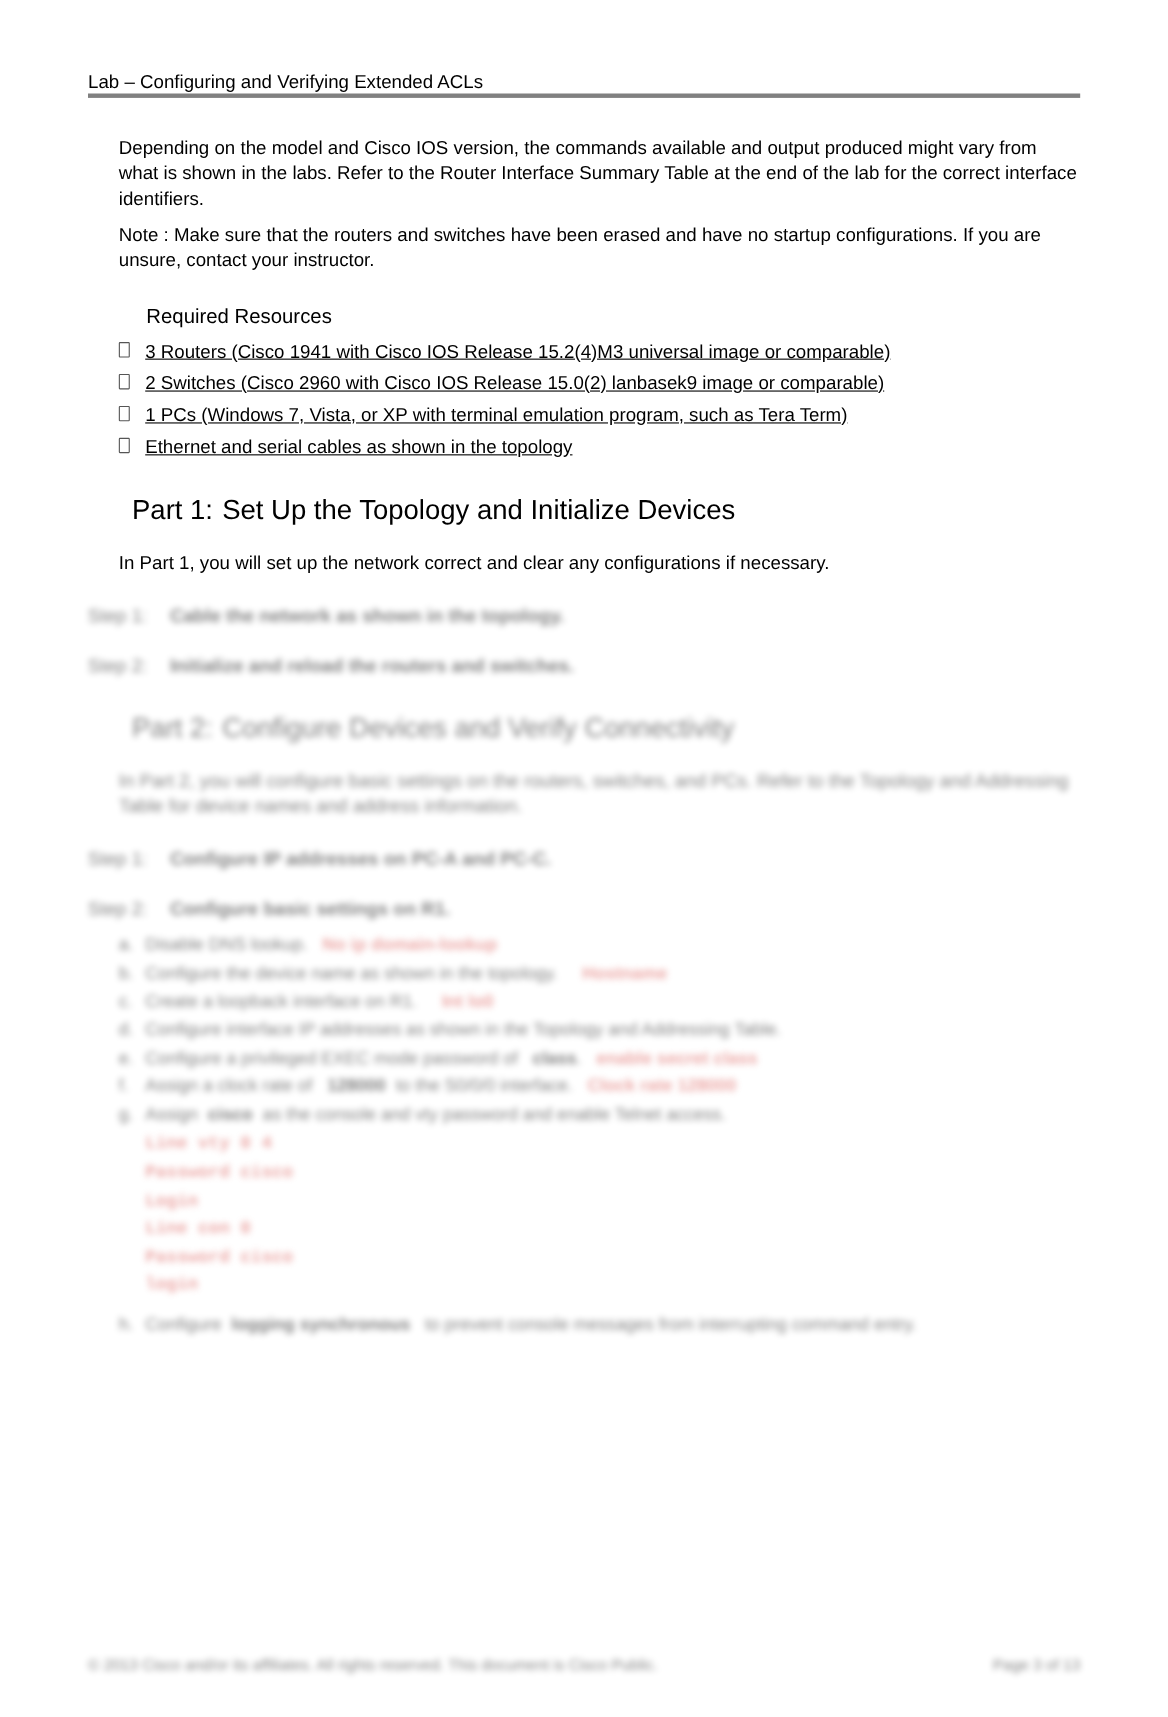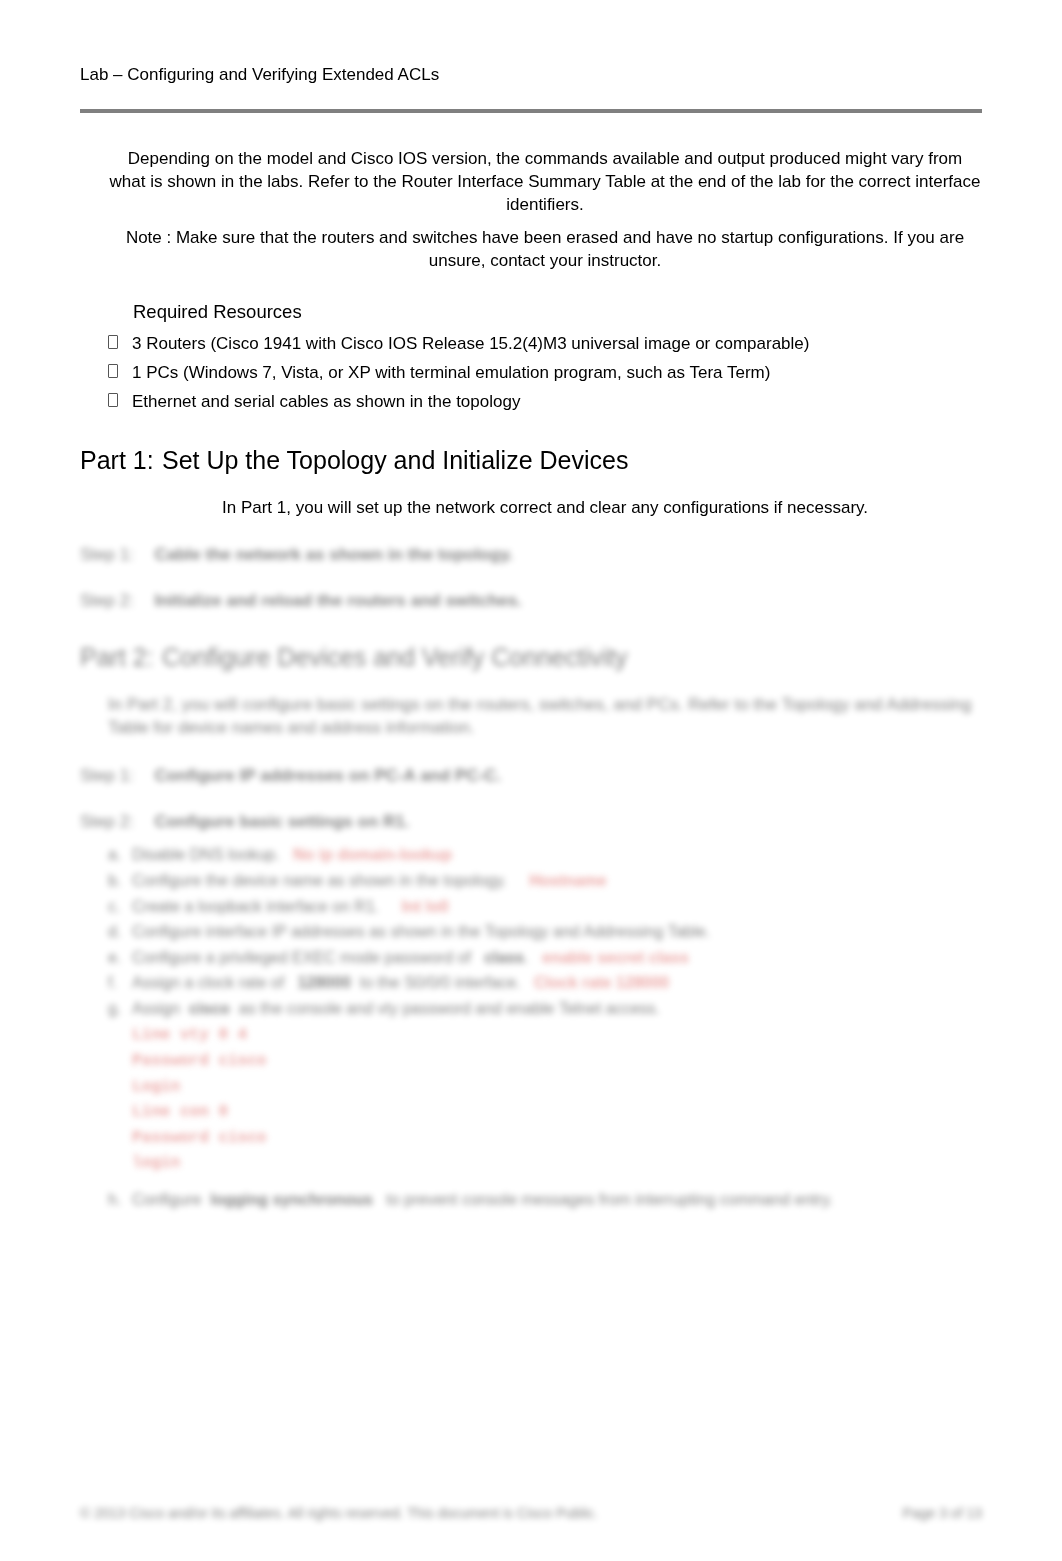"Lab – Configuring and Verifying" .header-title { margin-bottom: 24px -> 0 }
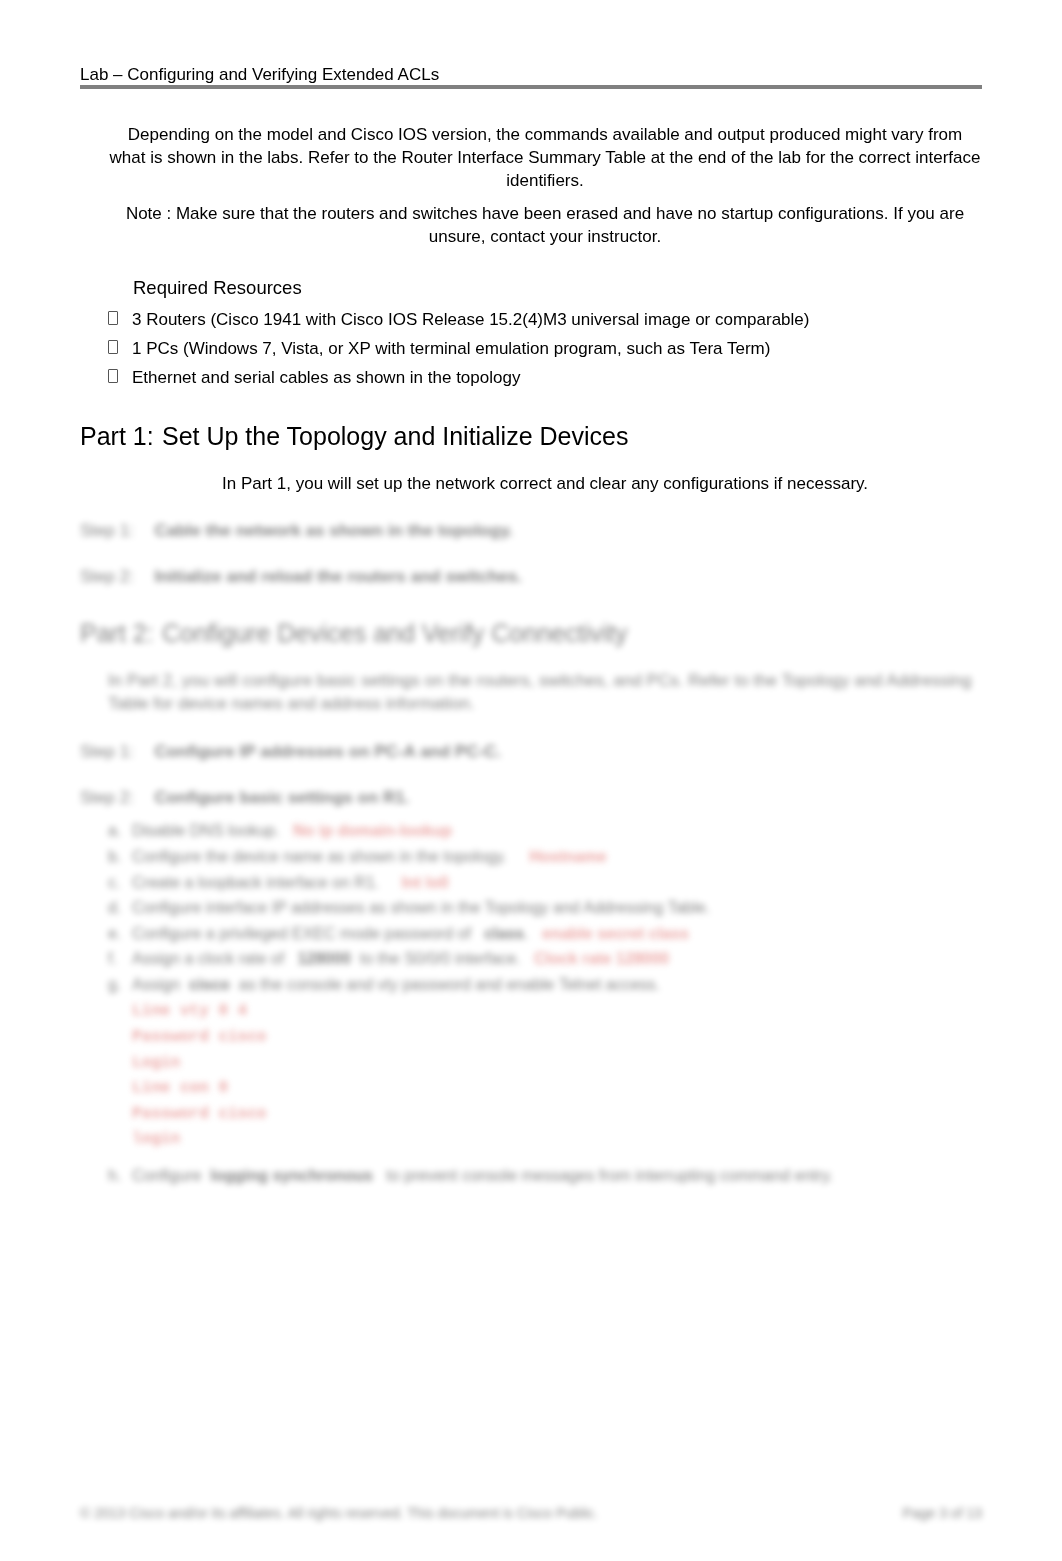"Depending on the model and" .body-para { text-align: center -> none }
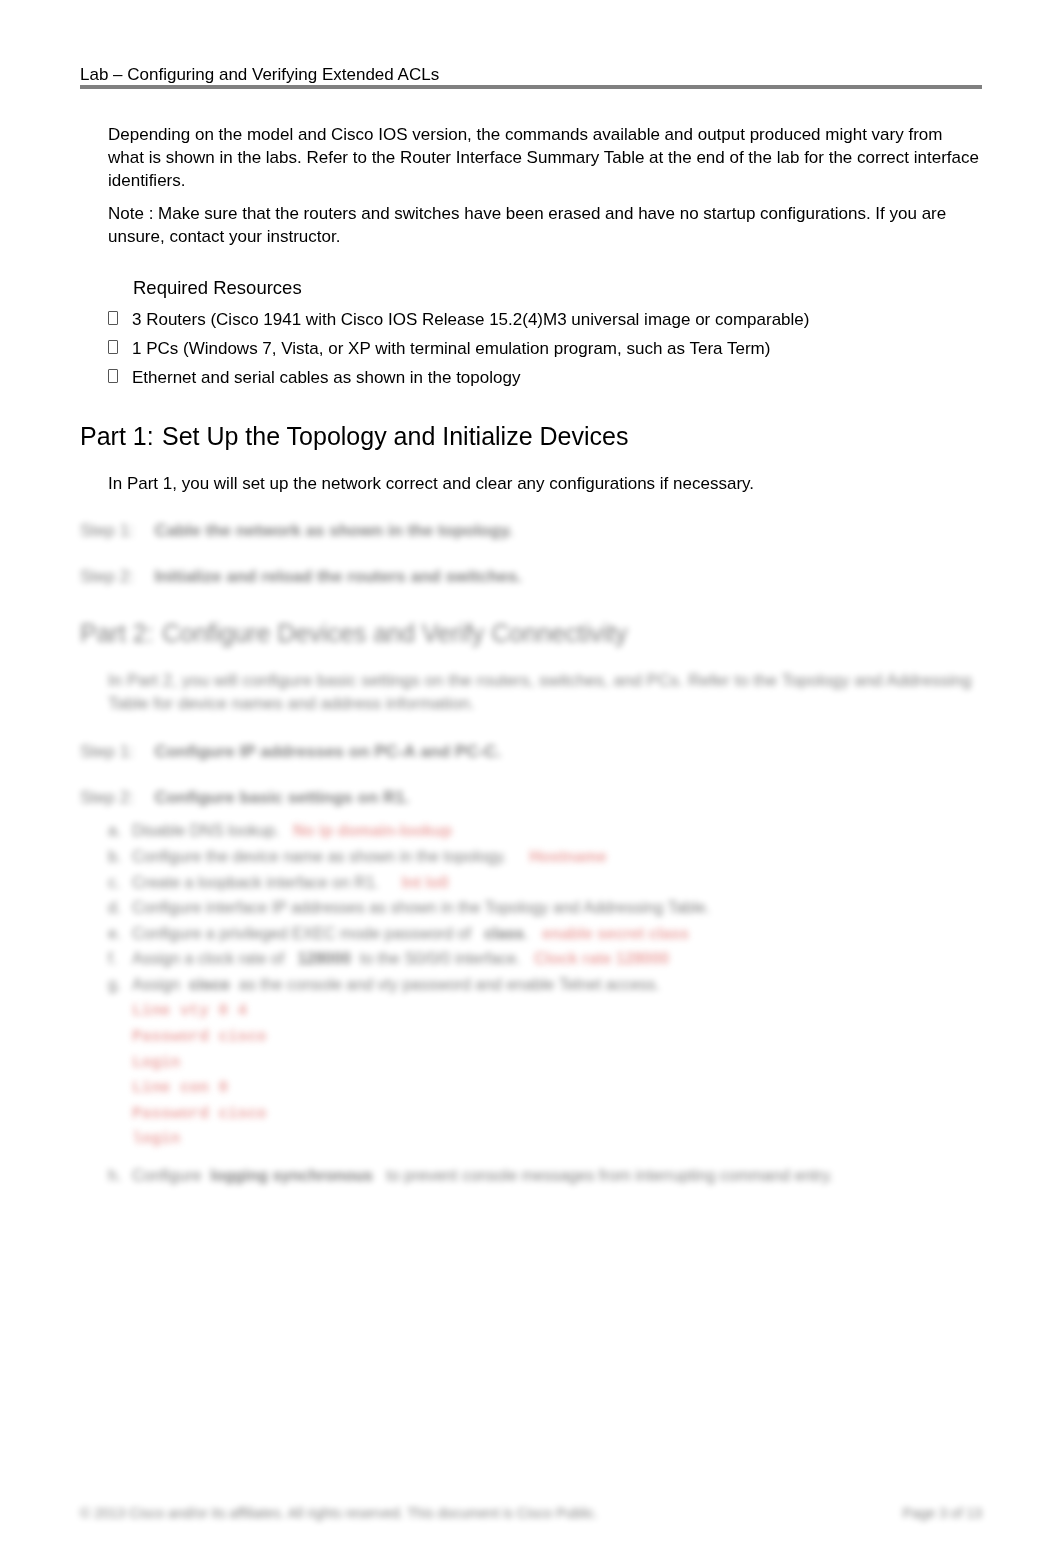"3 Routers (Cisco 1941 with" .bullet-list li { text-decoration: none -> underline }
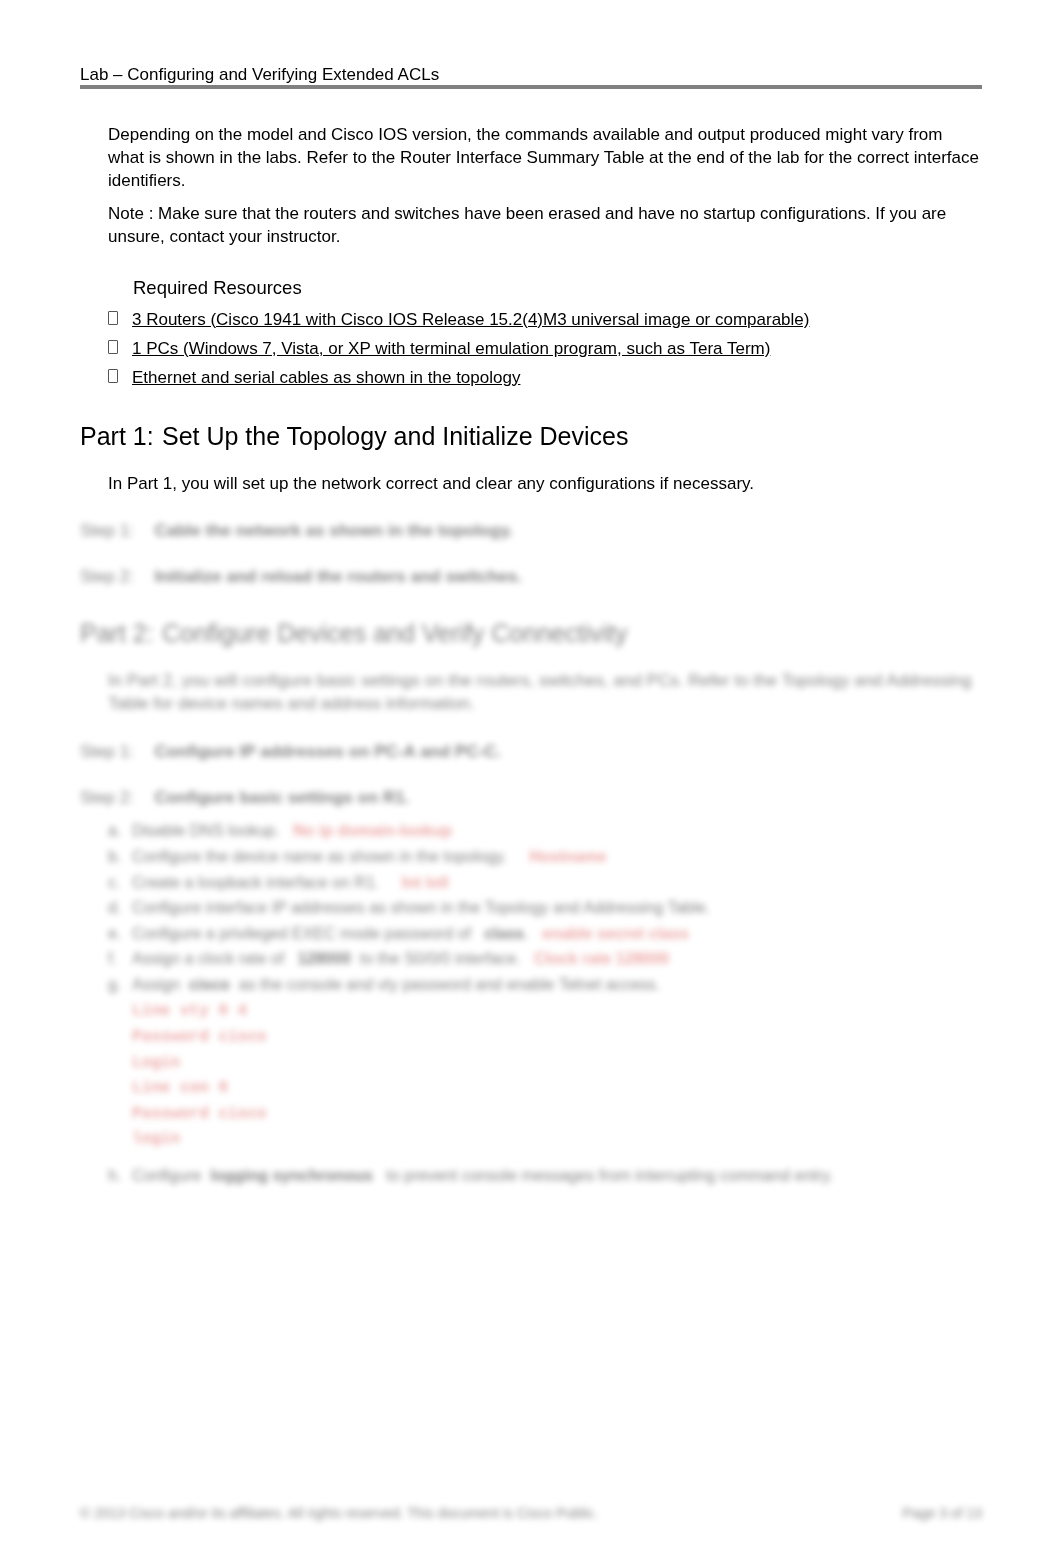"2 Switches (Cisco 2960 with" li { html: none -> <li>2 Switches (Cisco 2960 with Cisco IOS Release 15.0(2) lanbasek9 image or comparable)</li> }
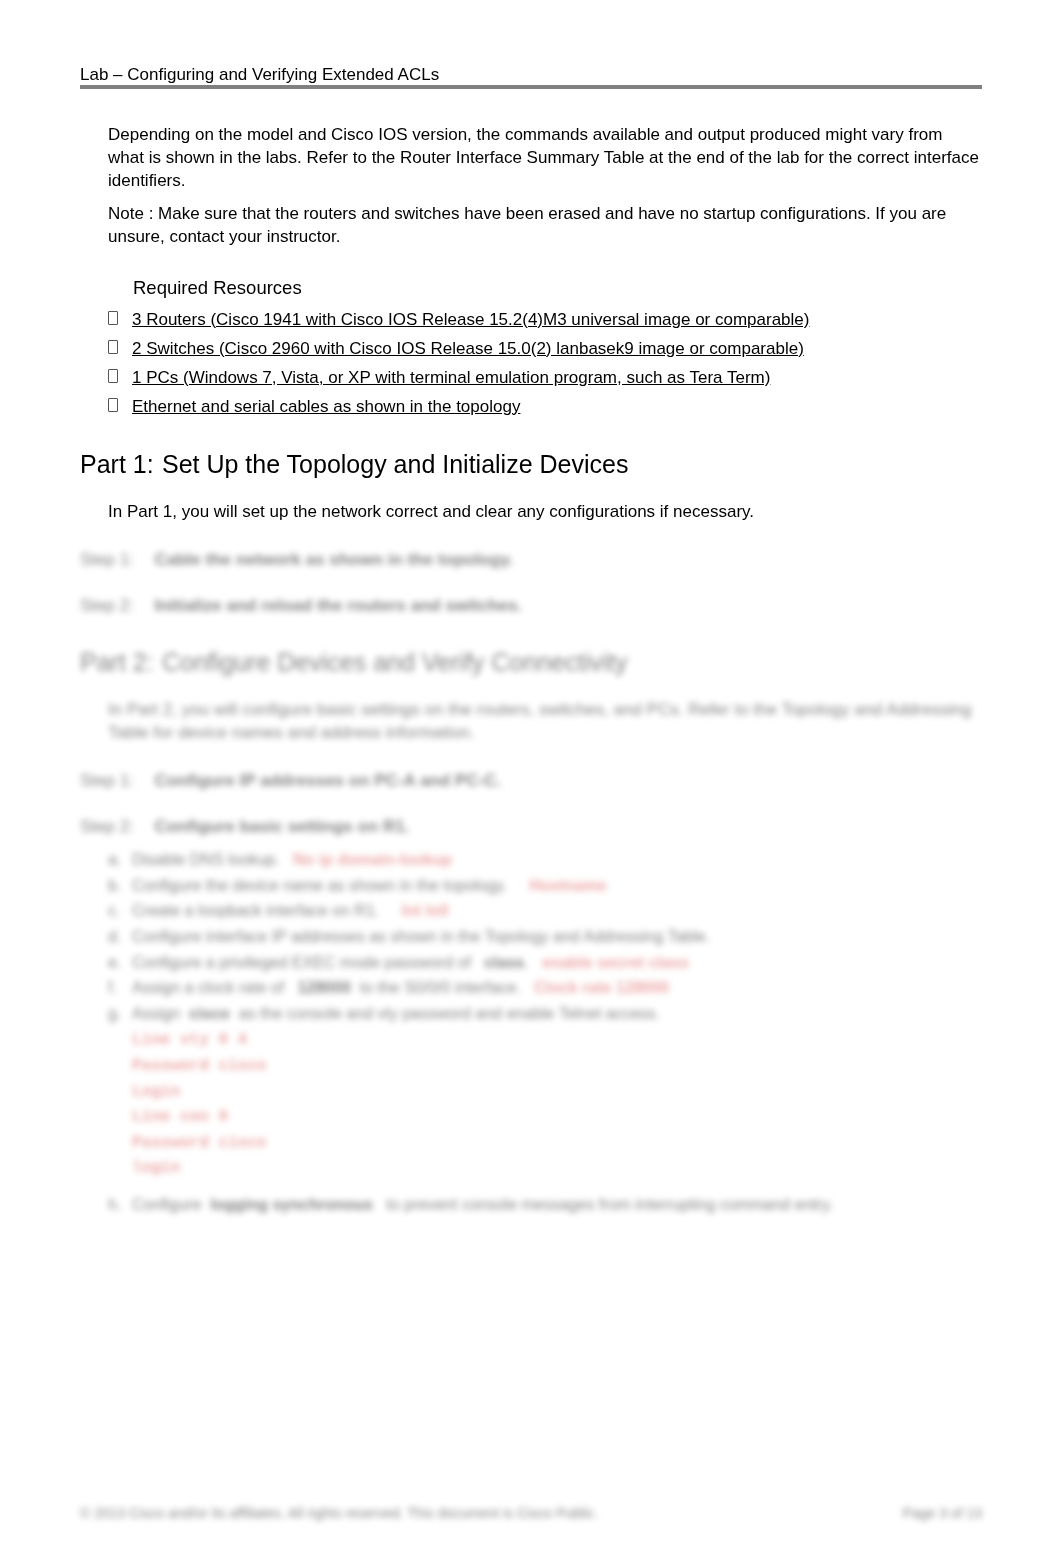"Part 1: Set Up the" .part-heading { margin-left: none -> 40px }
